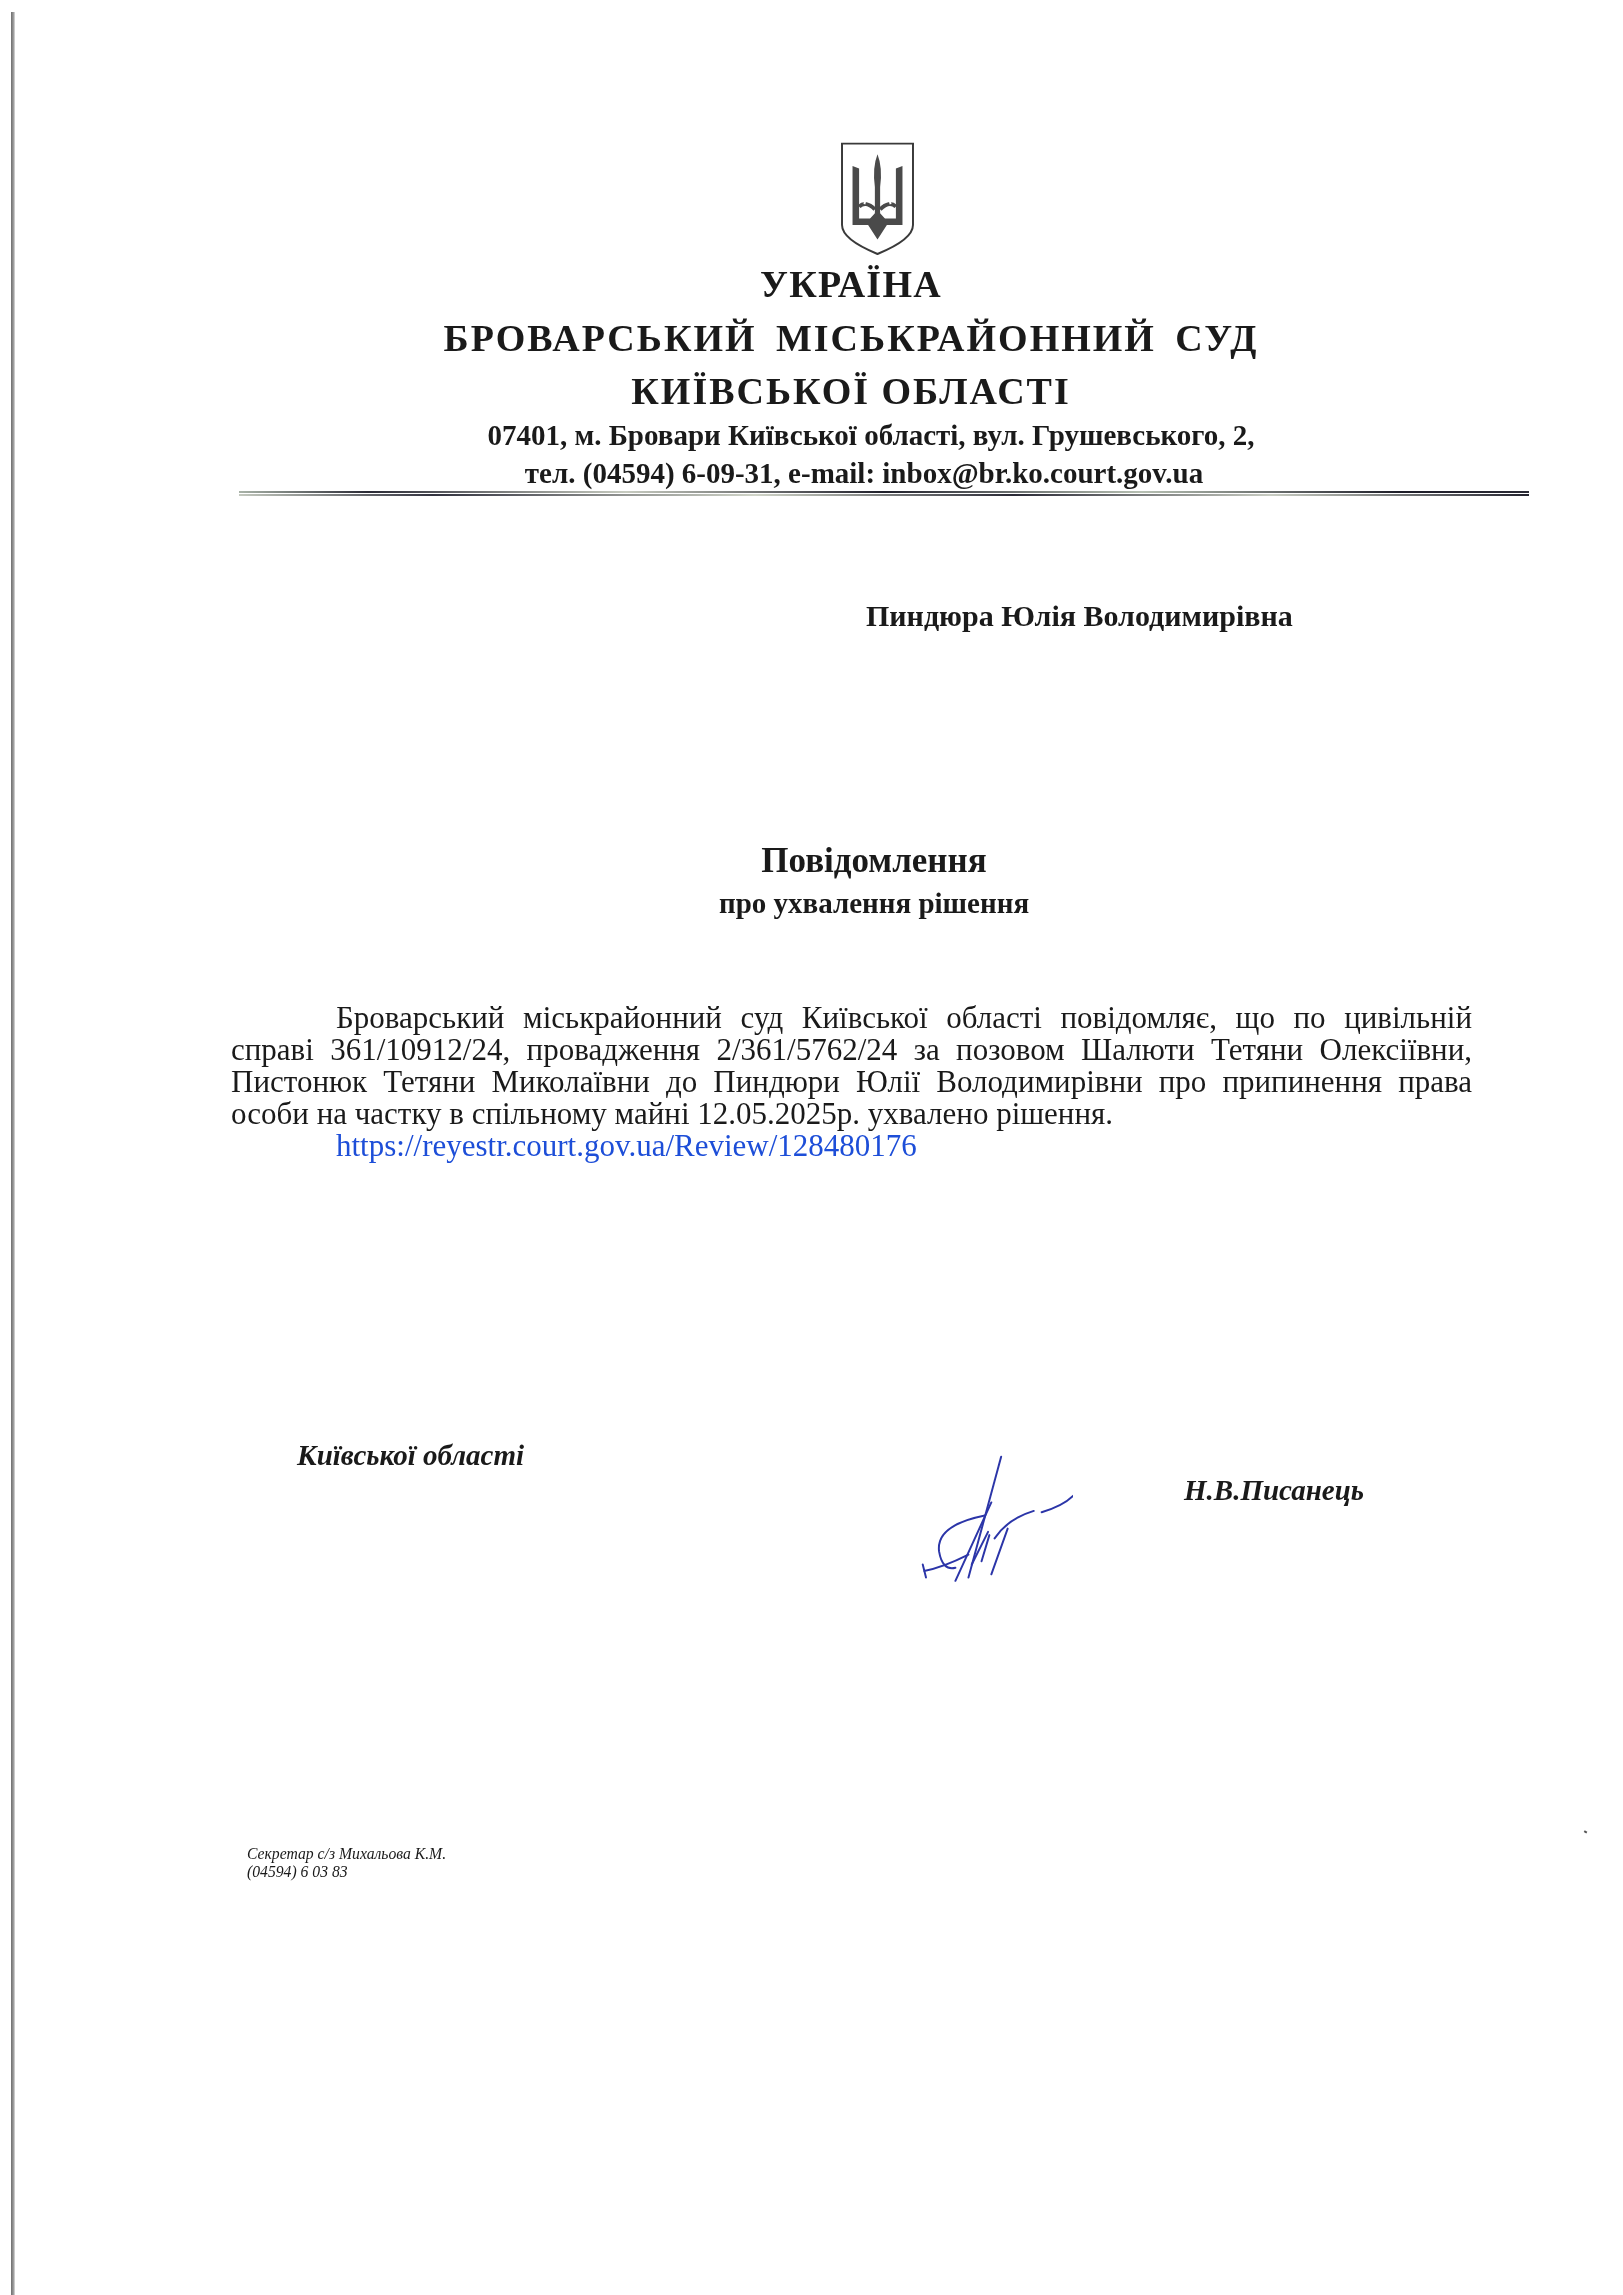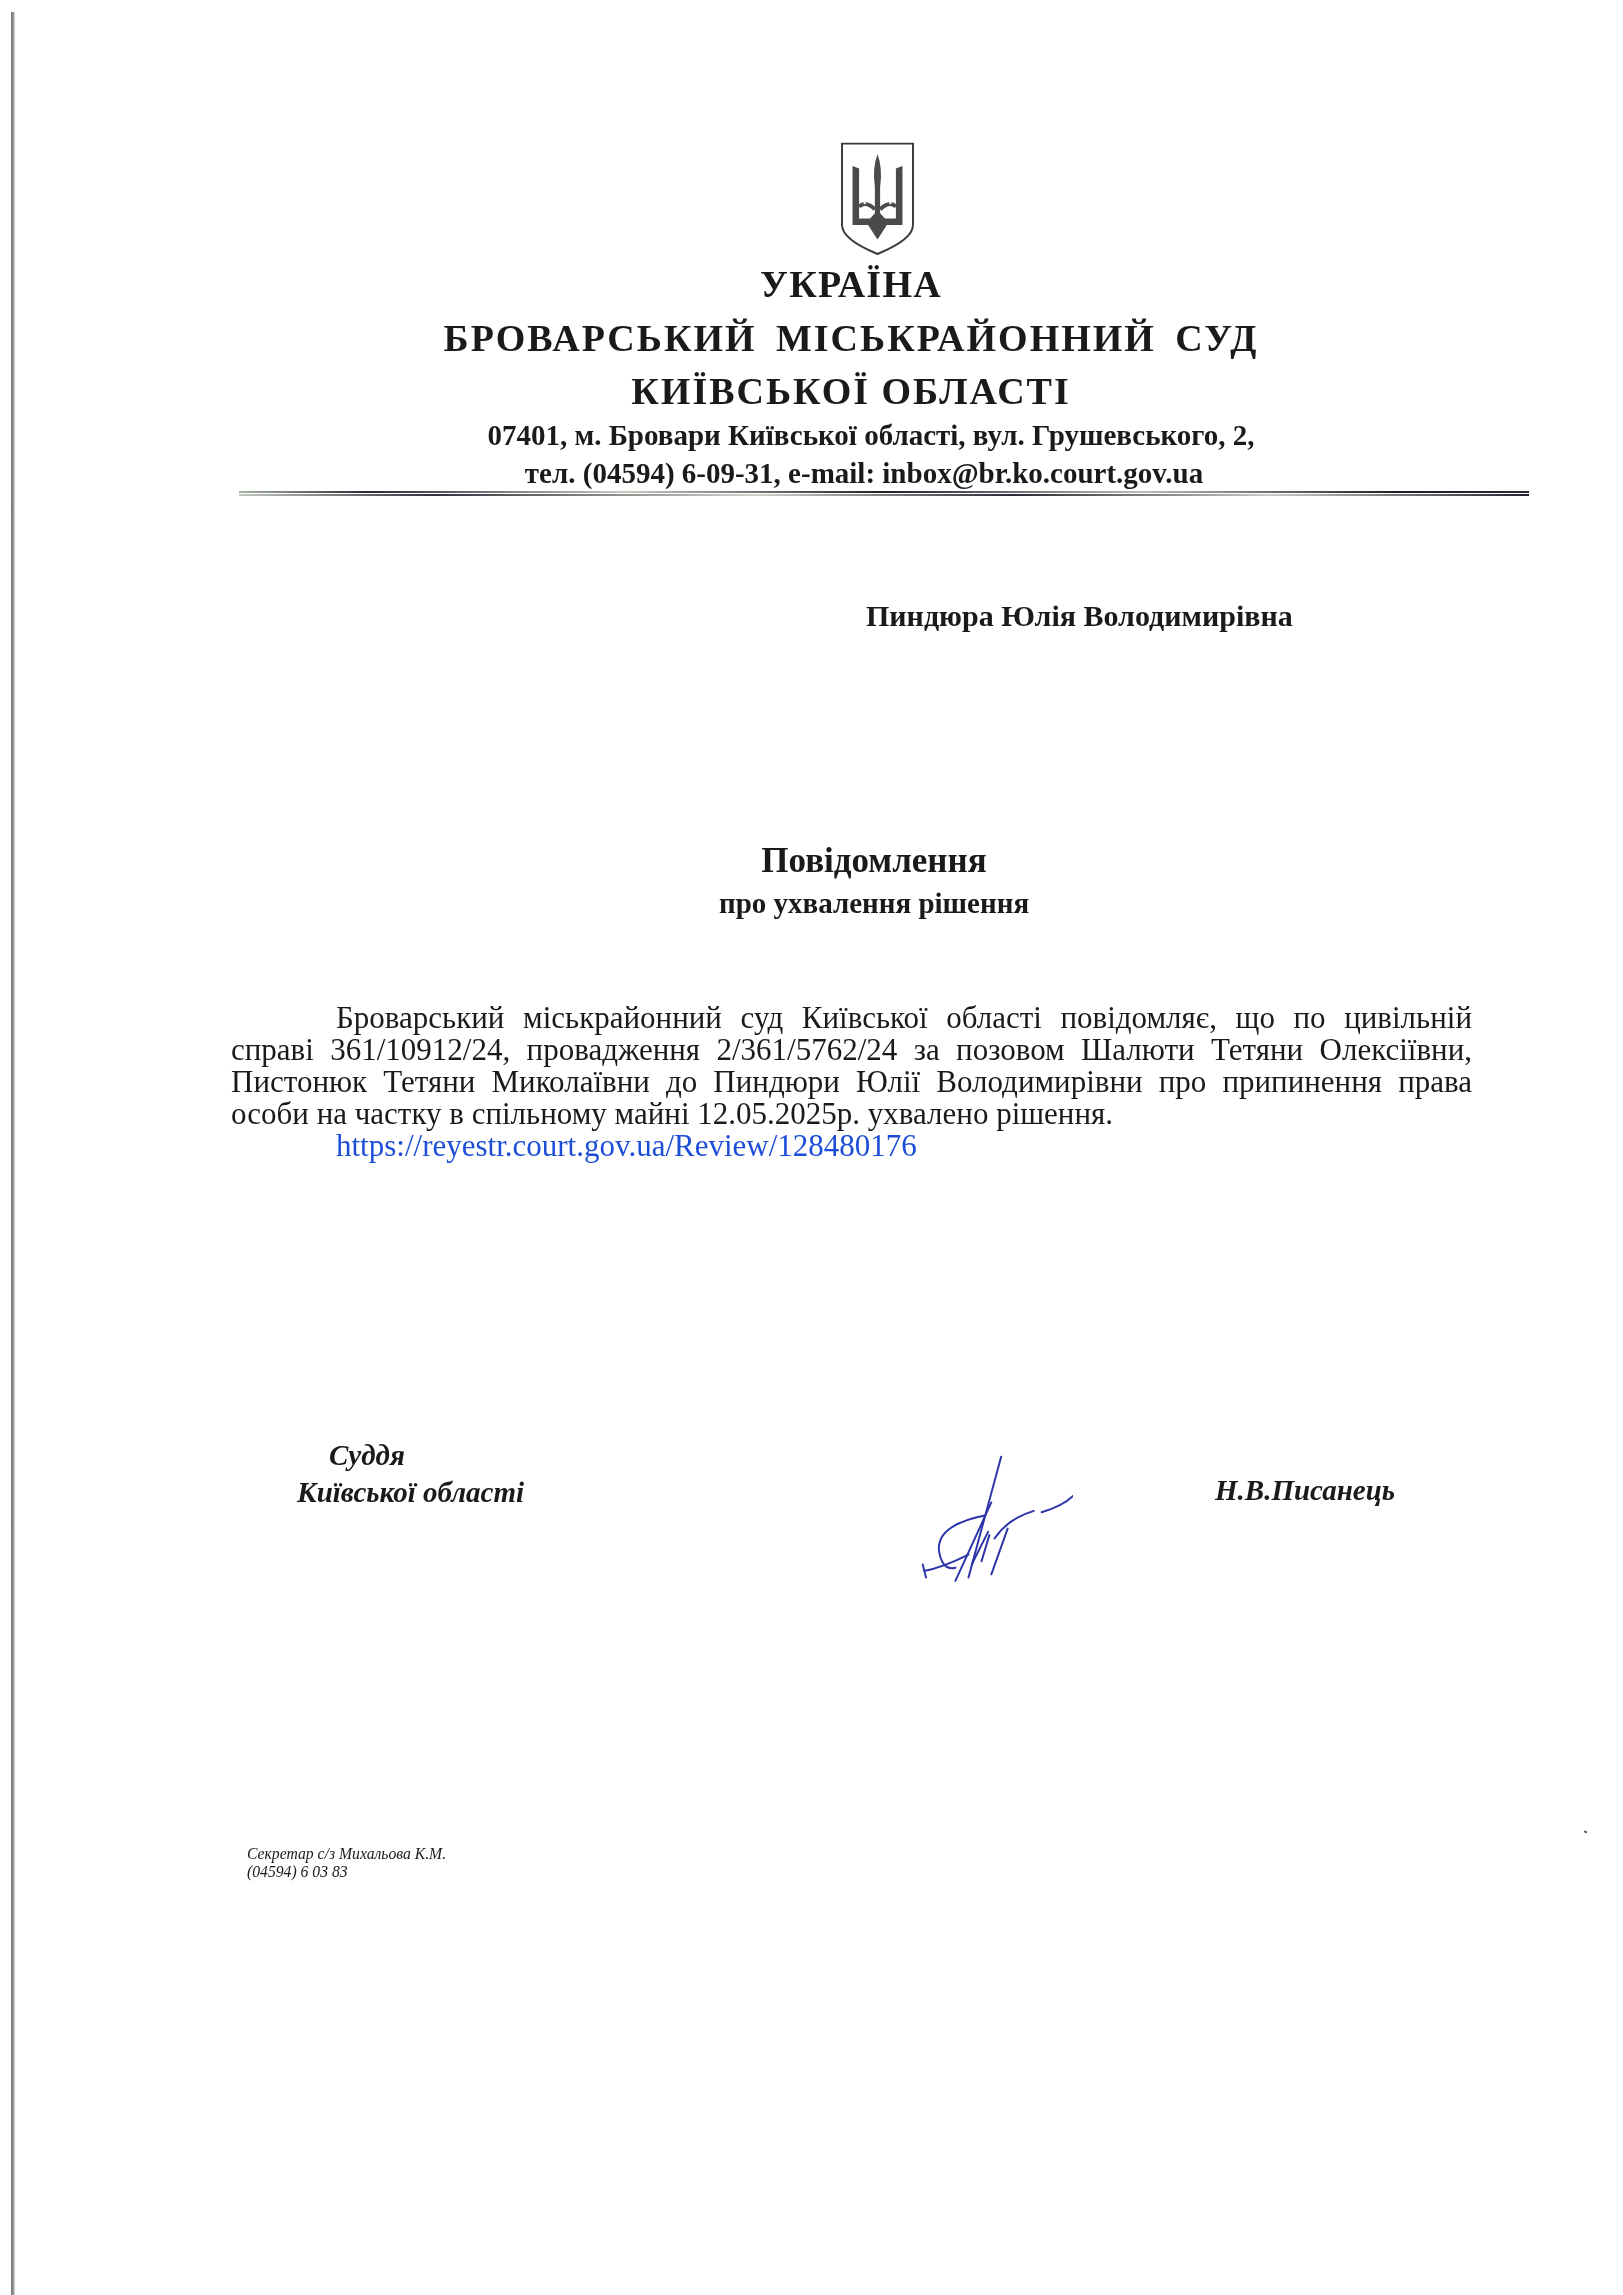"Суддя" span.l1 { html: <span>Суддя</span> -> none }
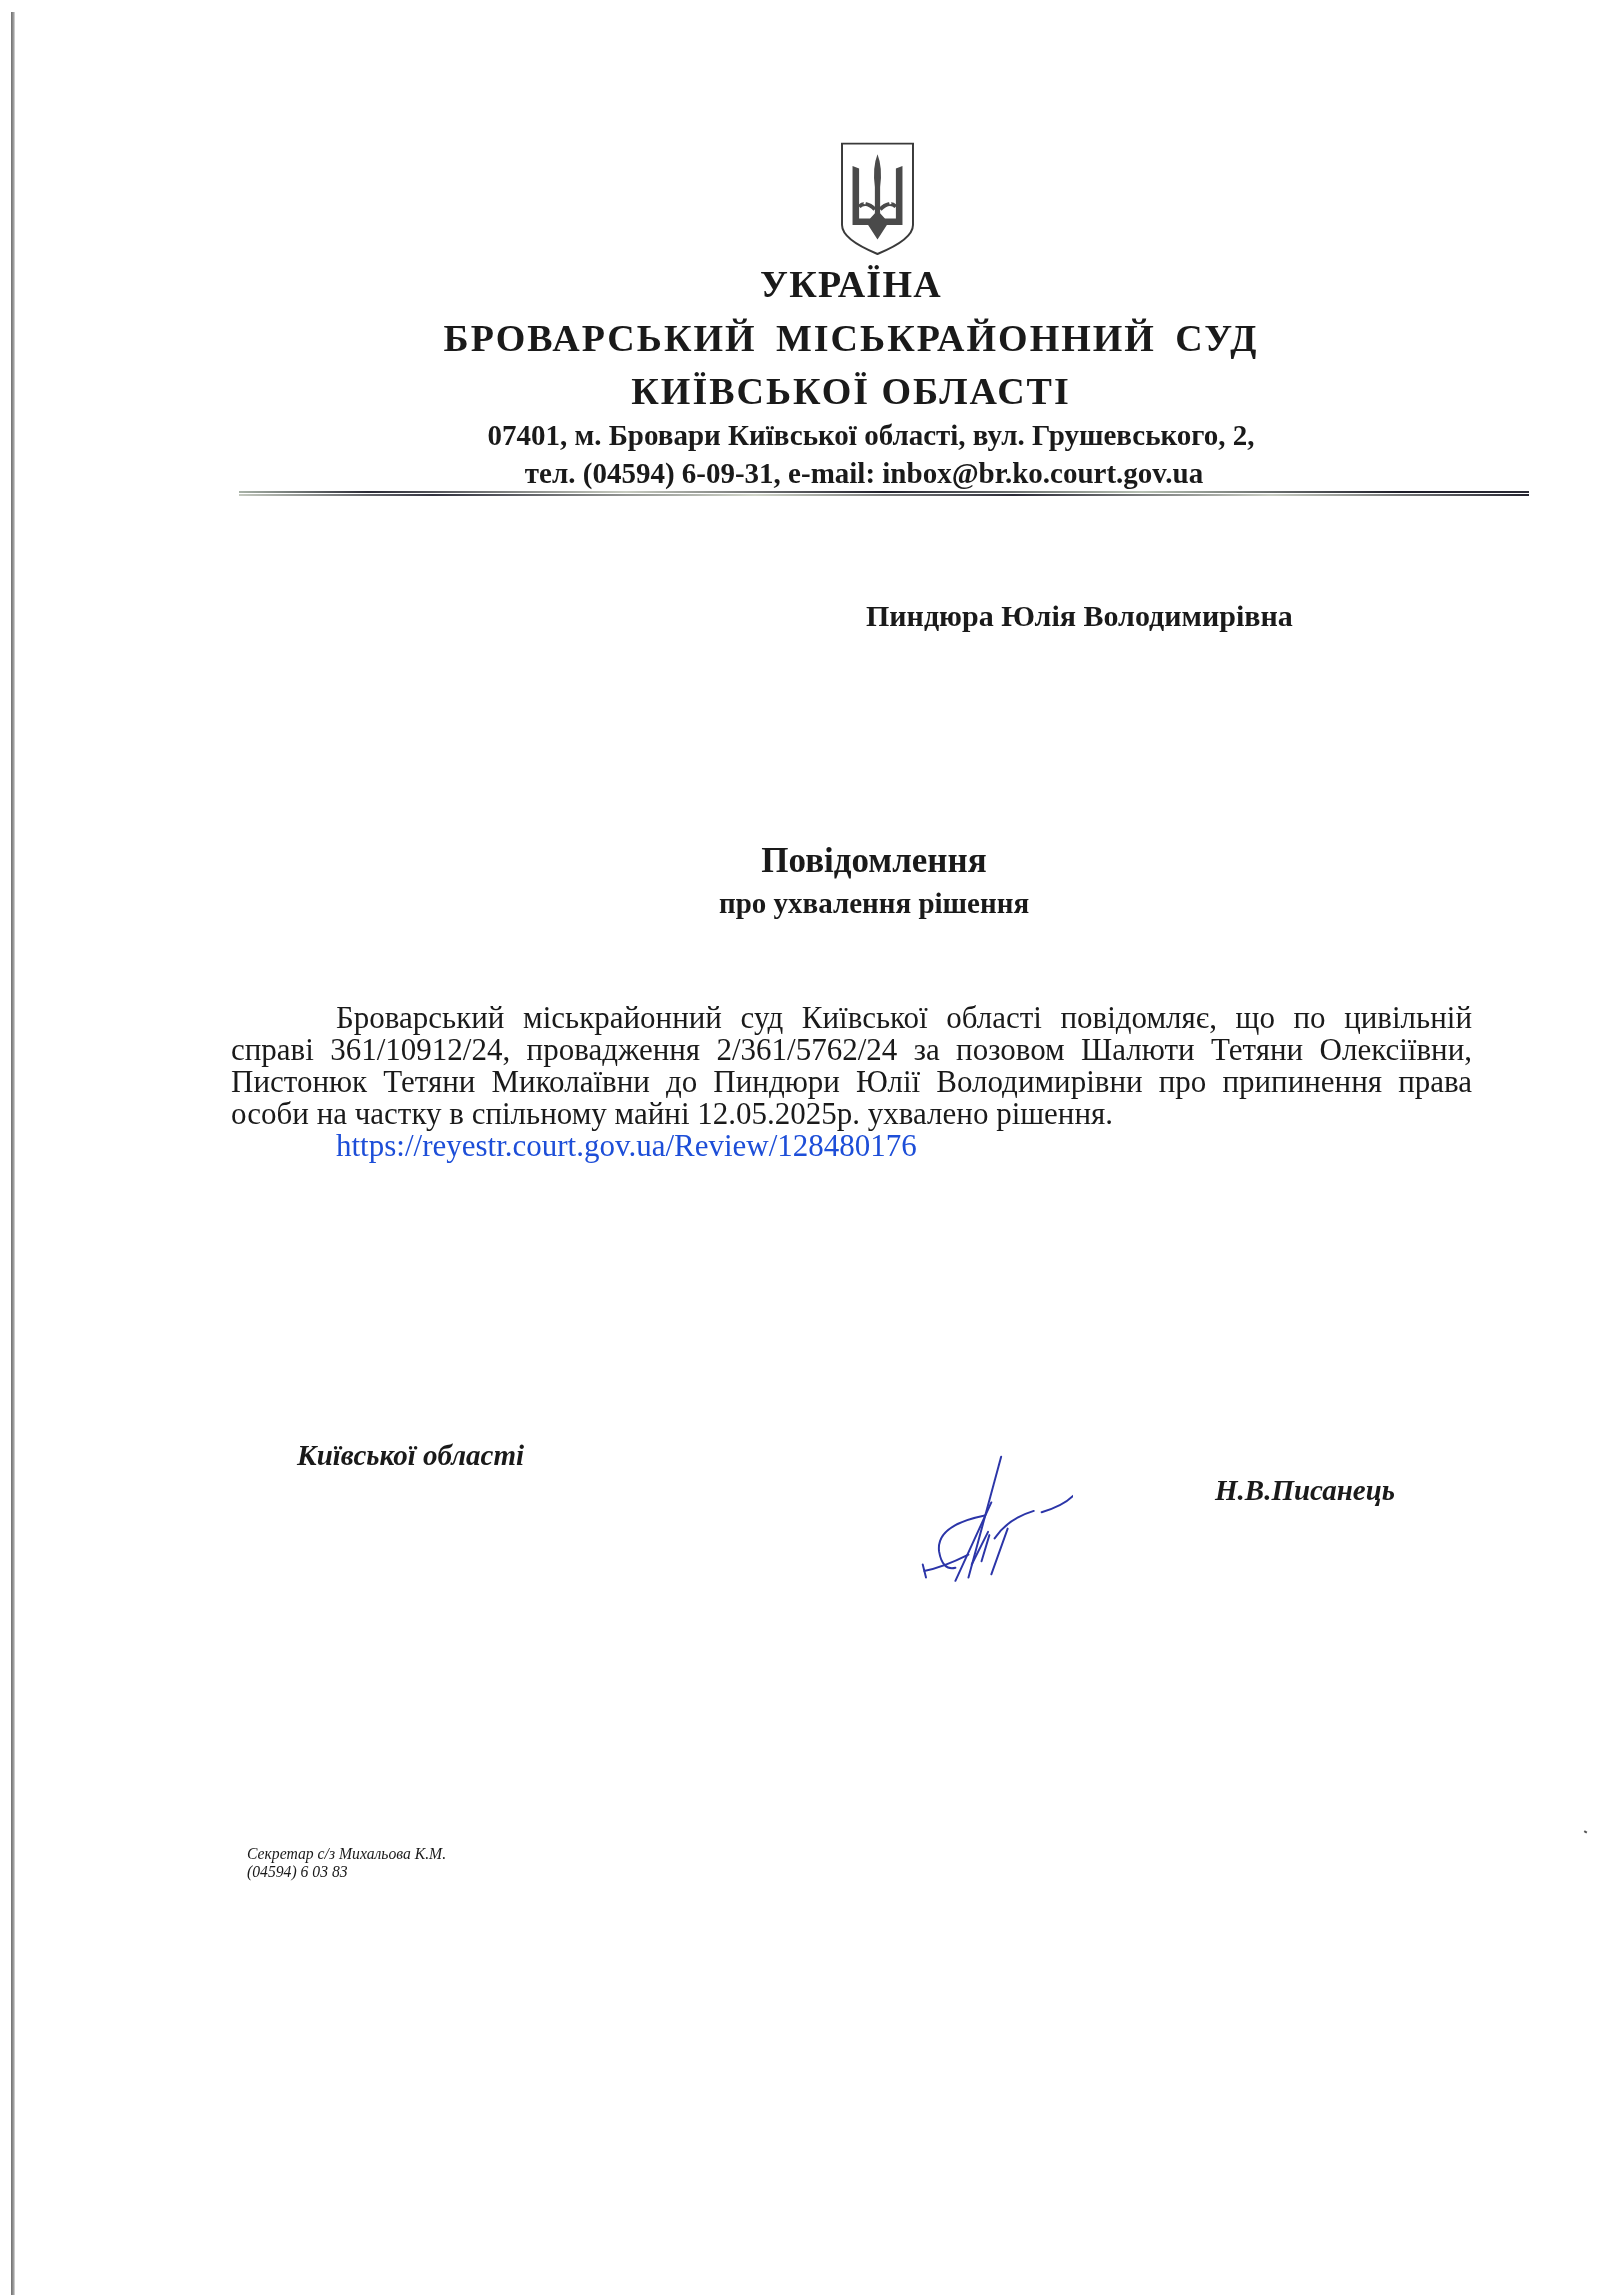"Н.В.Писанець" .judge-name { margin-left: 31px -> none }
